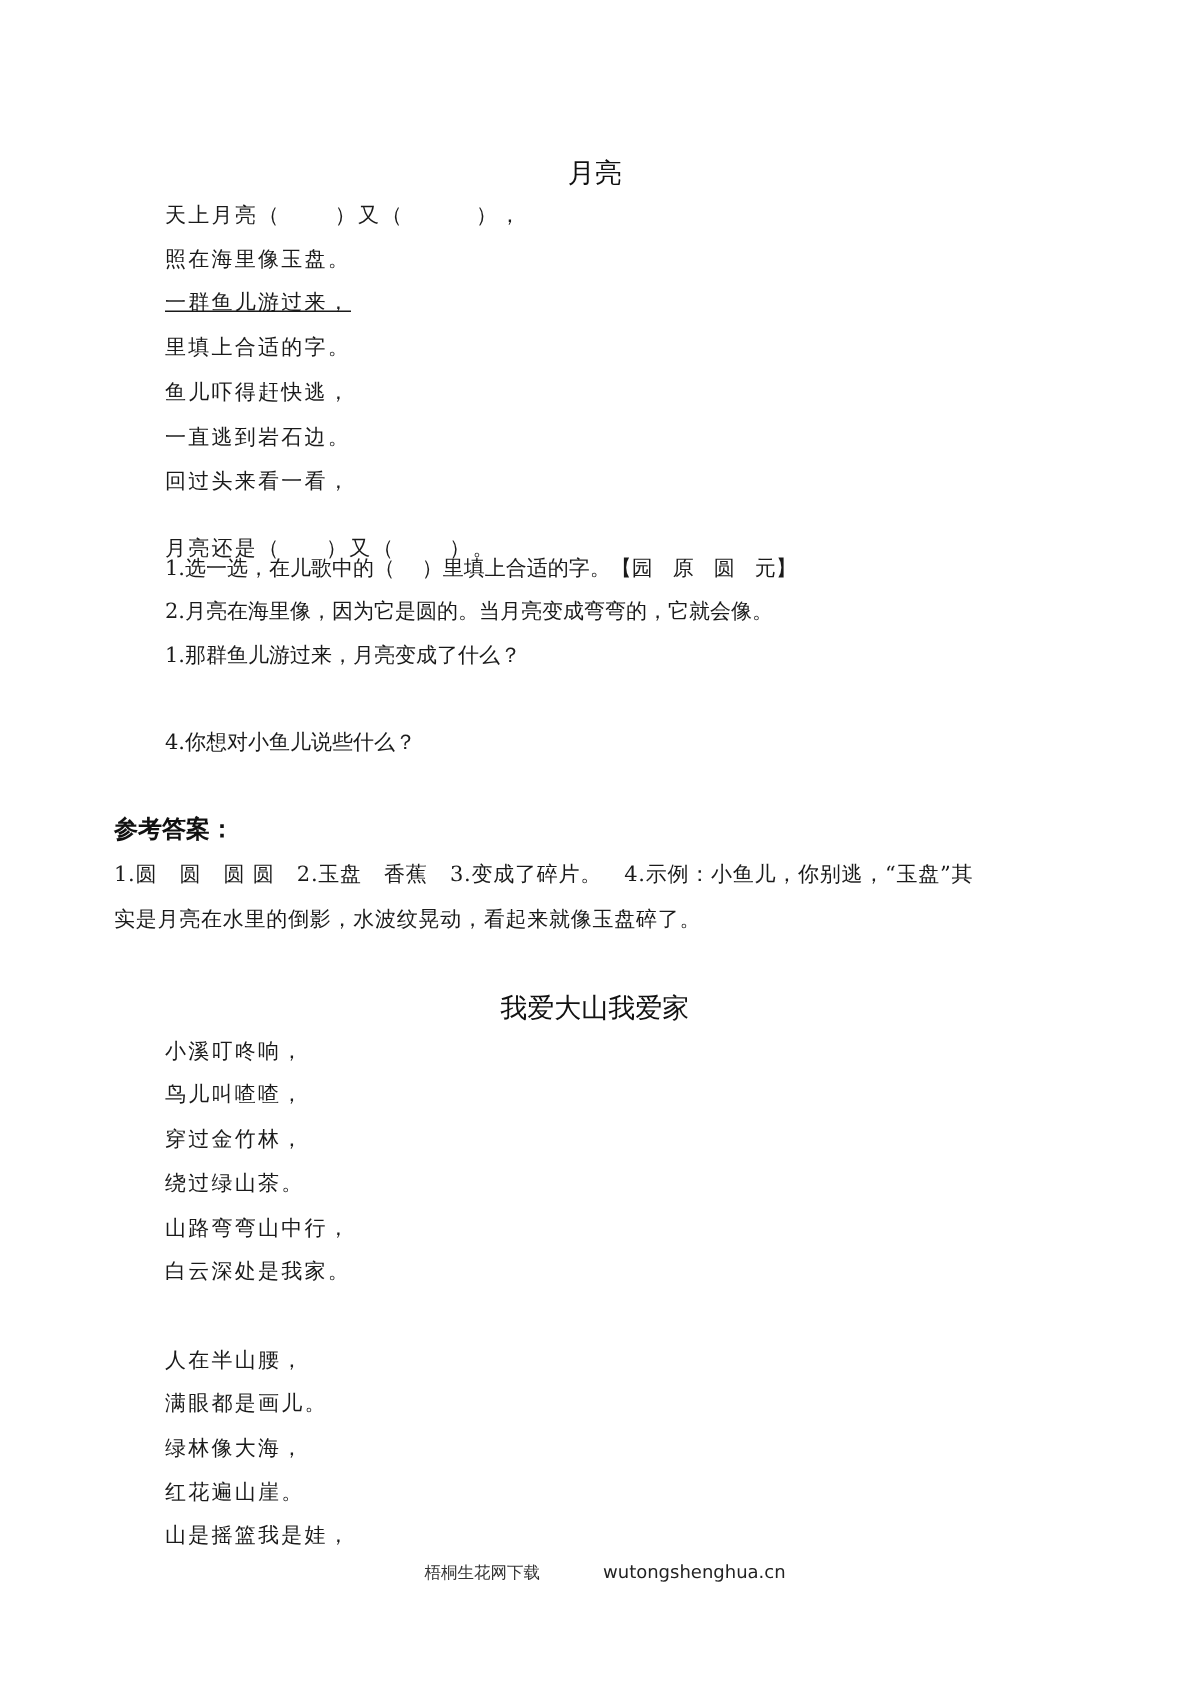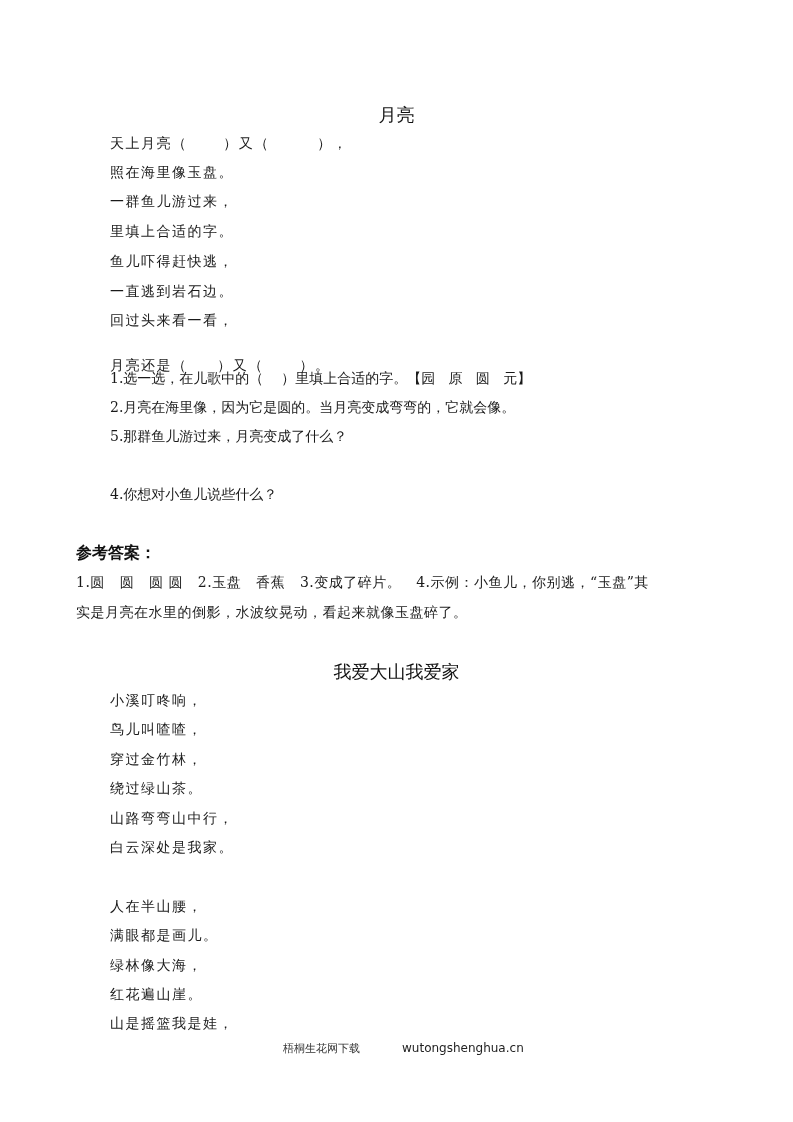"一群鱼儿游过来，" div.abs { text-decoration: none -> underline }
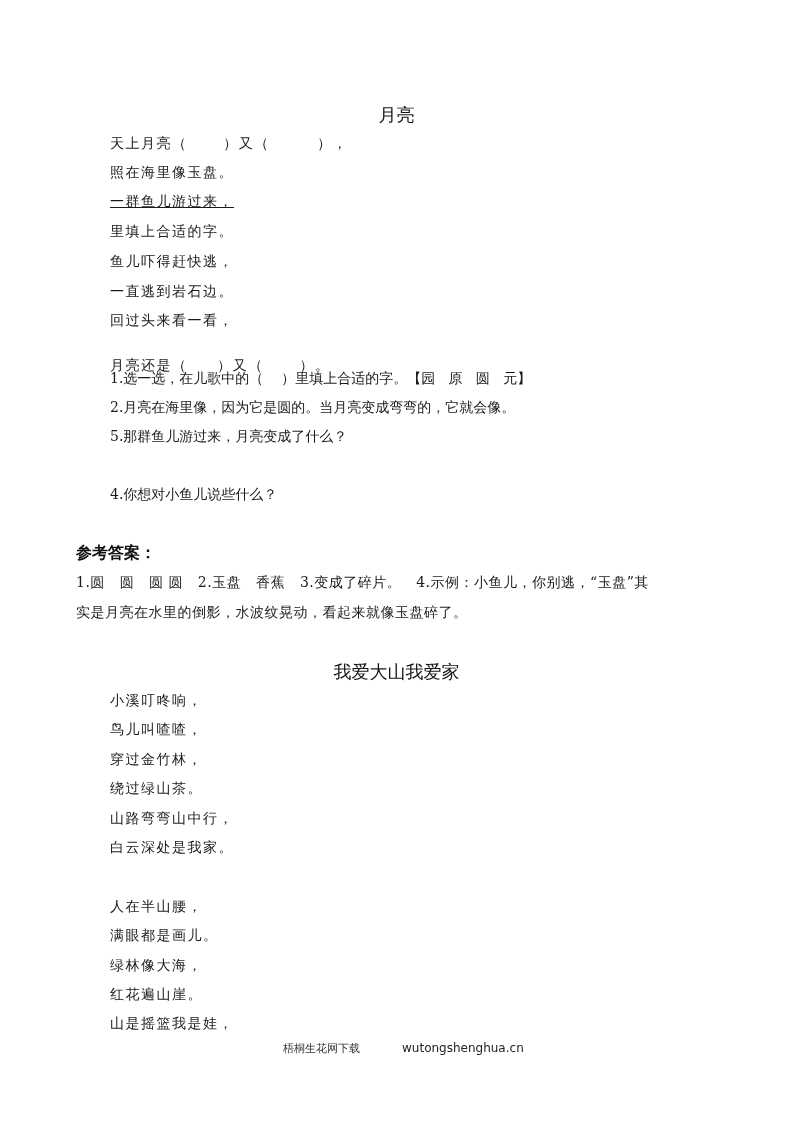"5.那群鱼儿游过来，月亮变成了什么？" div.abs { text: 5 -> 1 }
